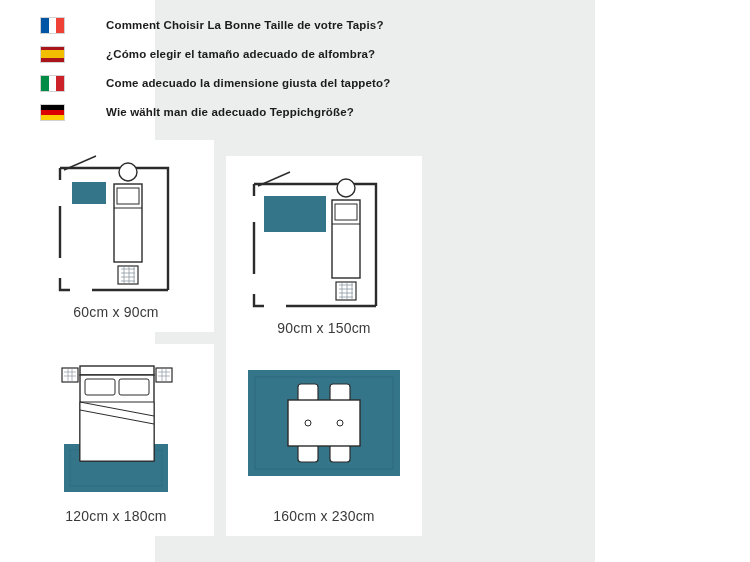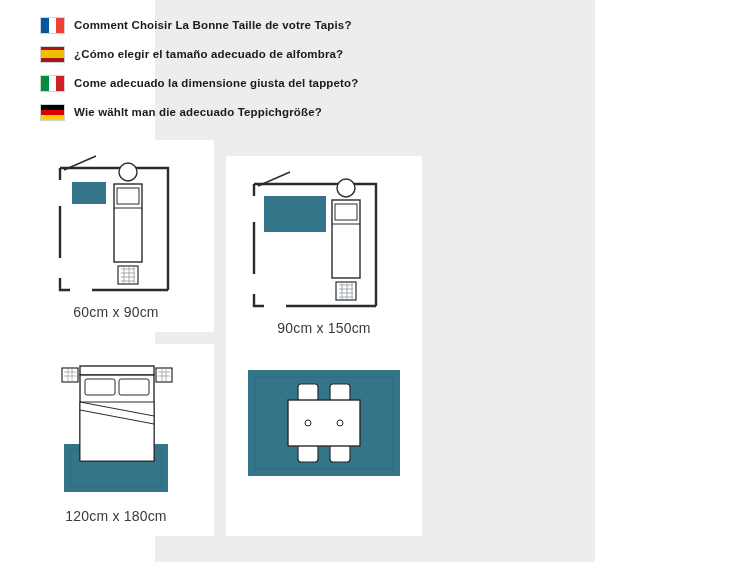"Comment Choisir La Bonne Taille" .heading-row { gap: none -> 32px }
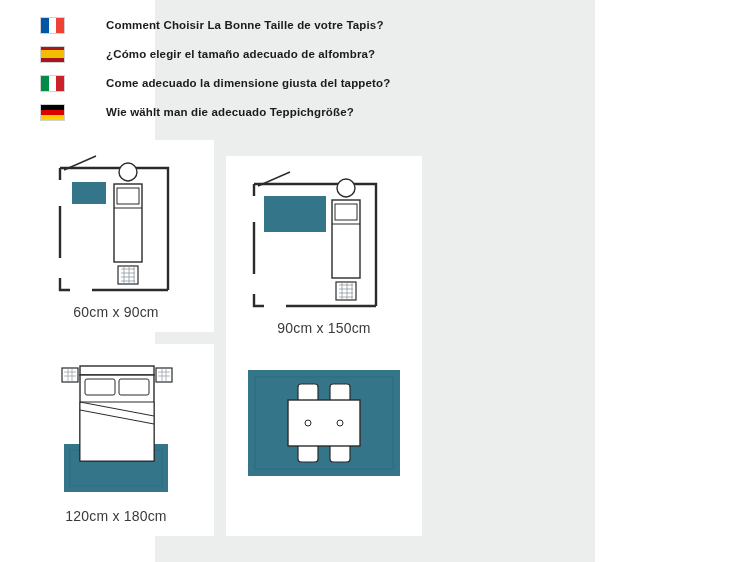"160cm x 230cm" div.caption { html: none -> <div>160cm x 230cm</div> }
